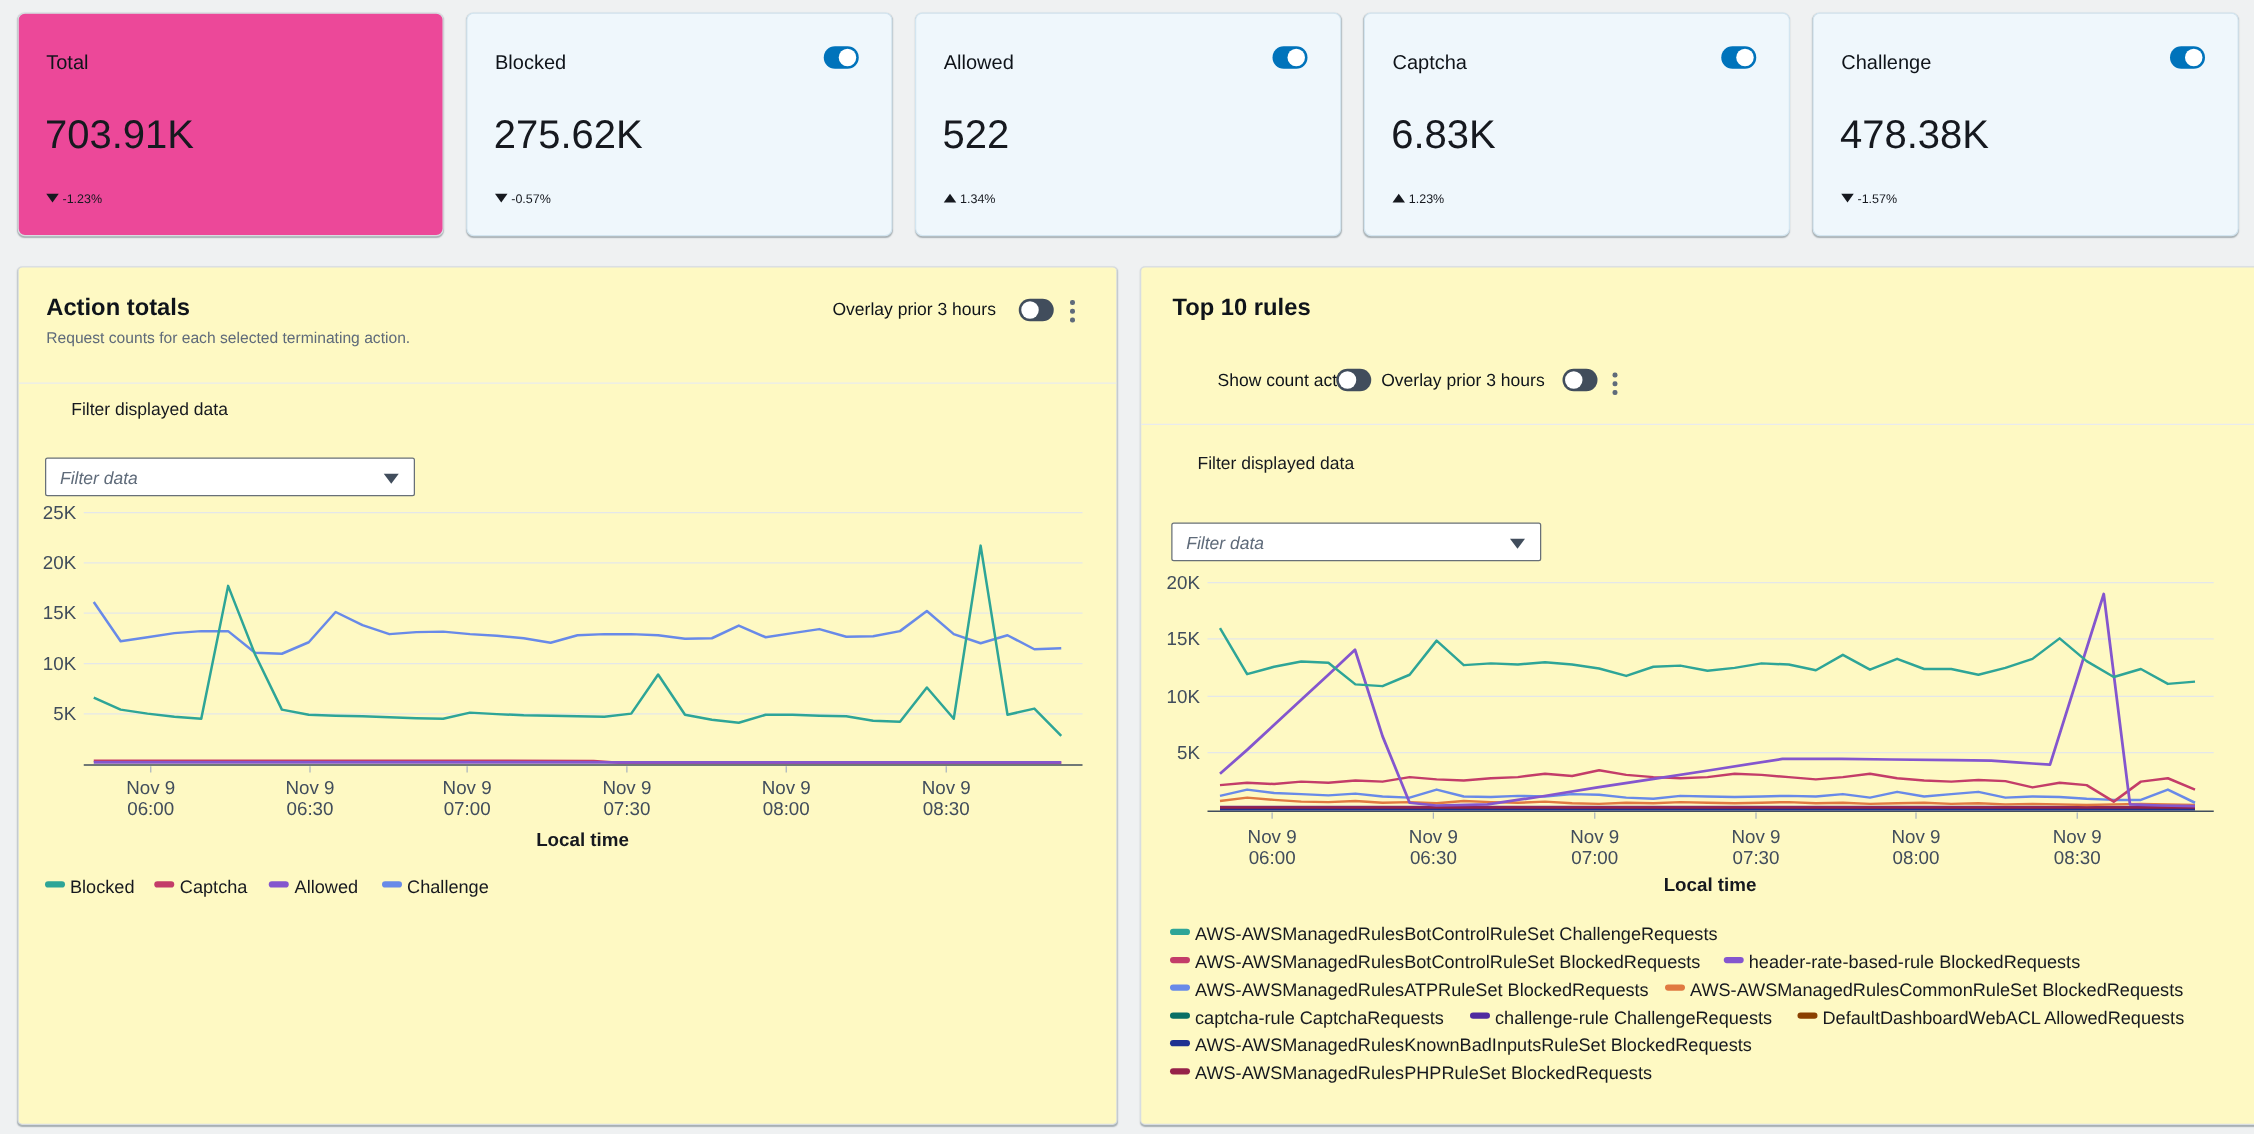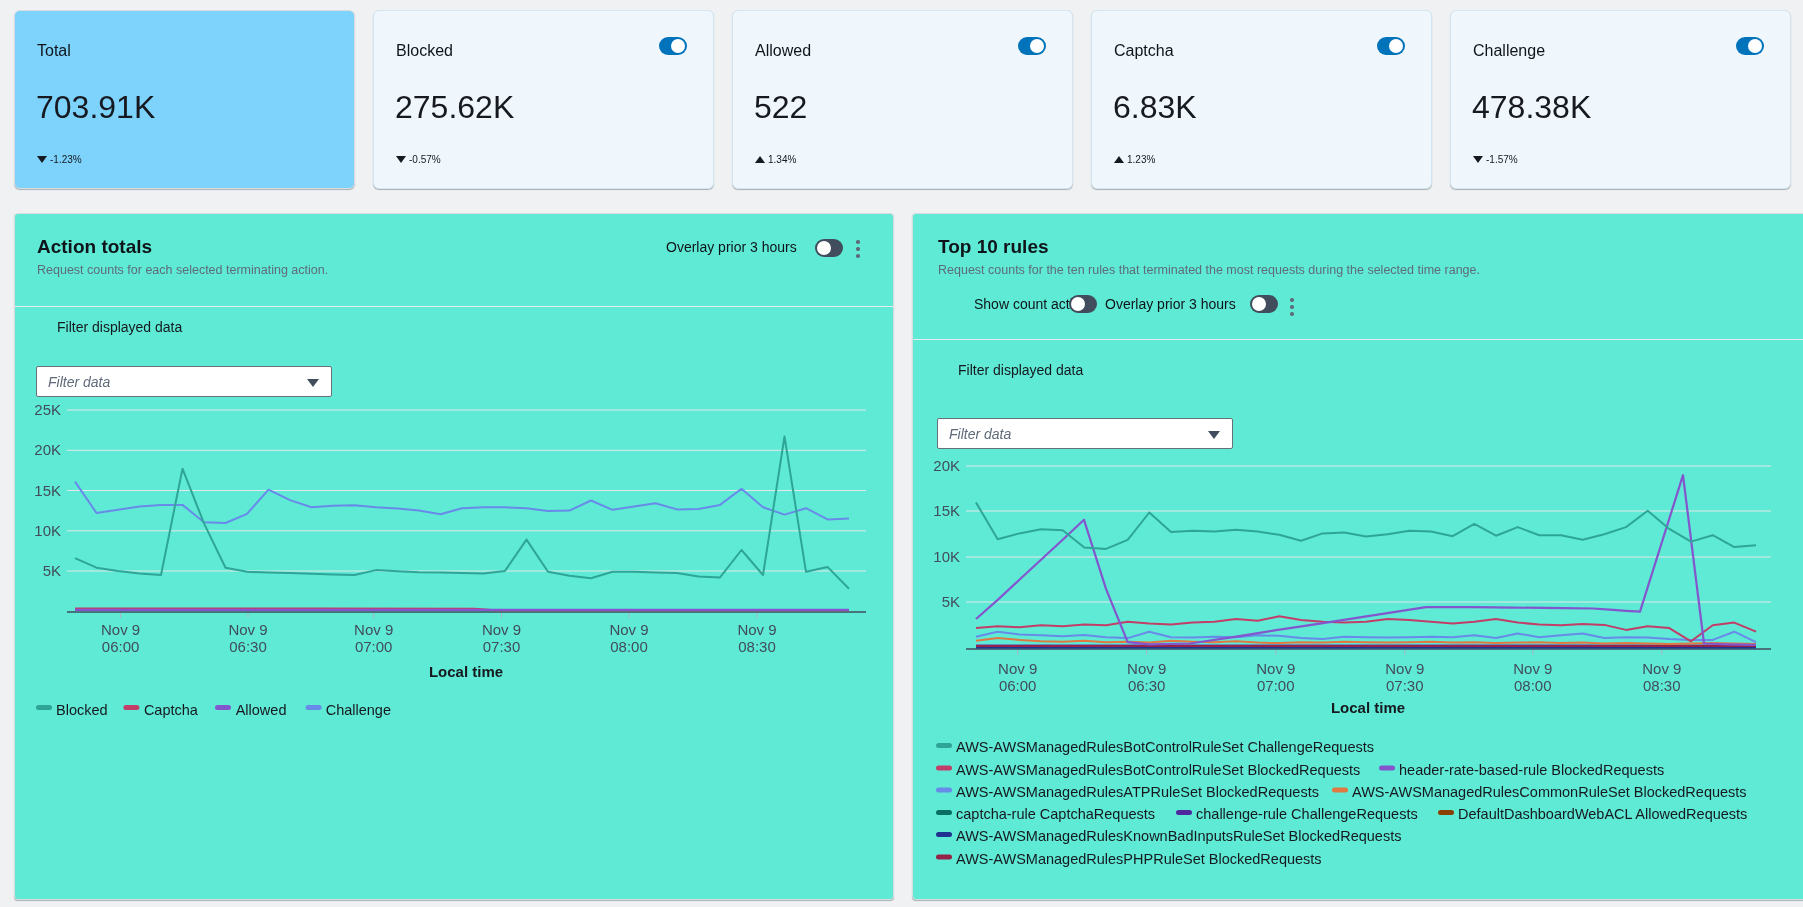"Total" .card { background: #7dd3fc -> #ec4899 }
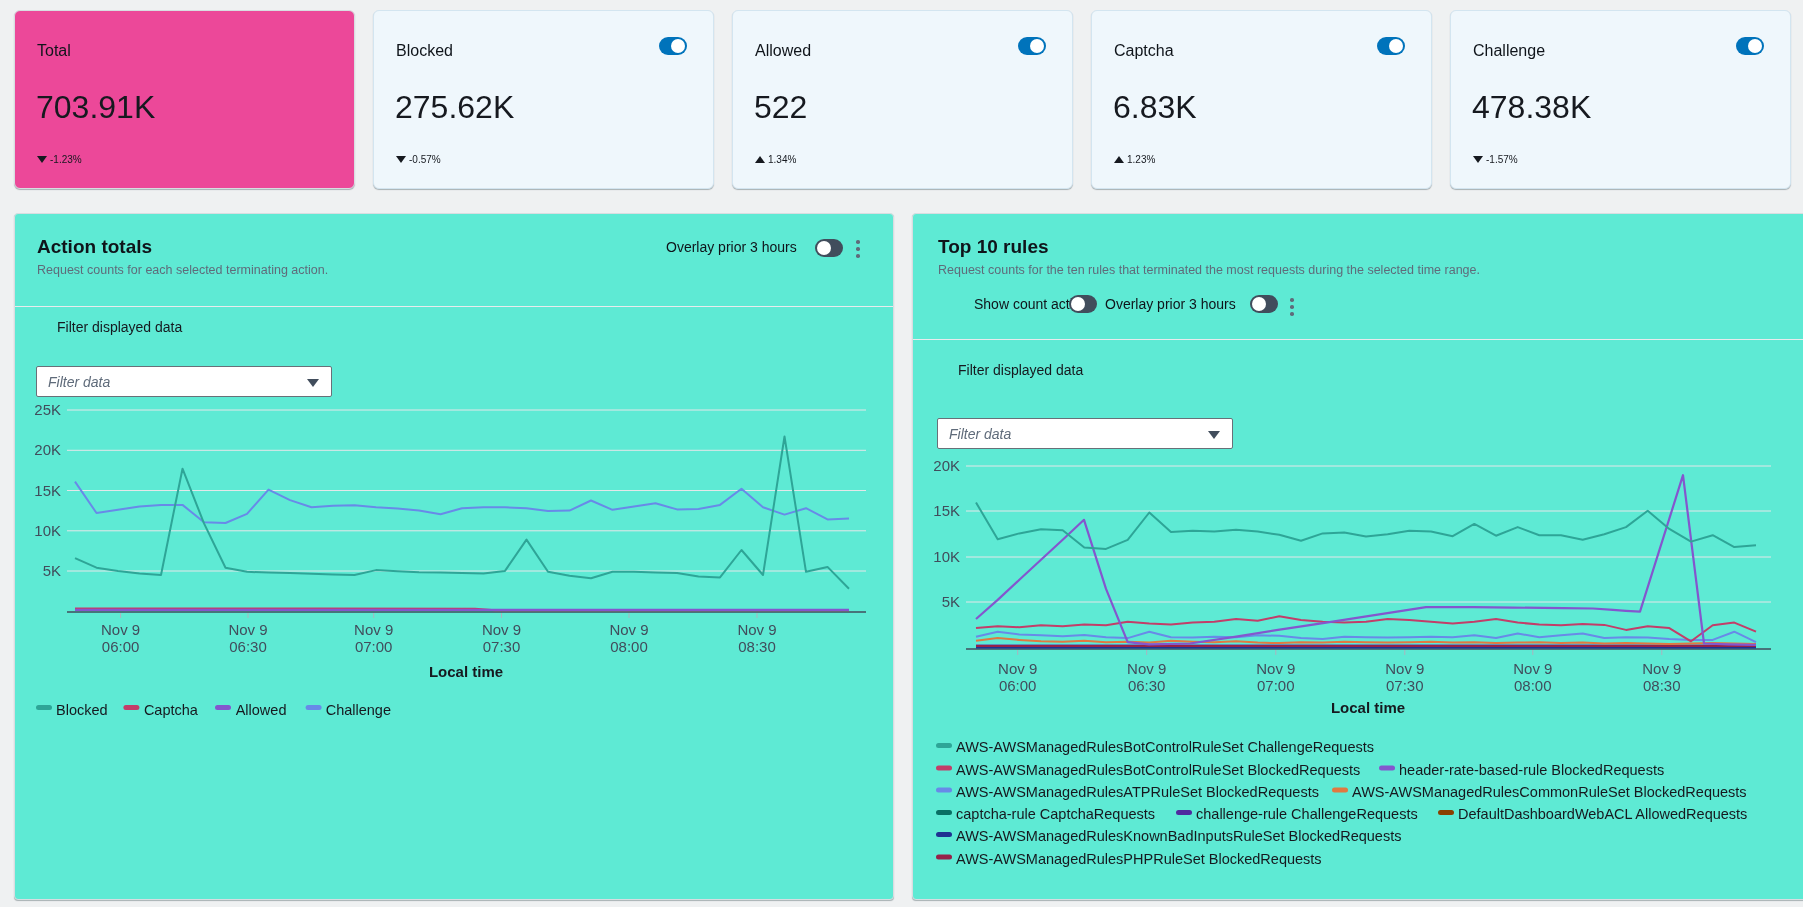"Action totals" .panel { background: #5eead4 -> #fef9c3 }
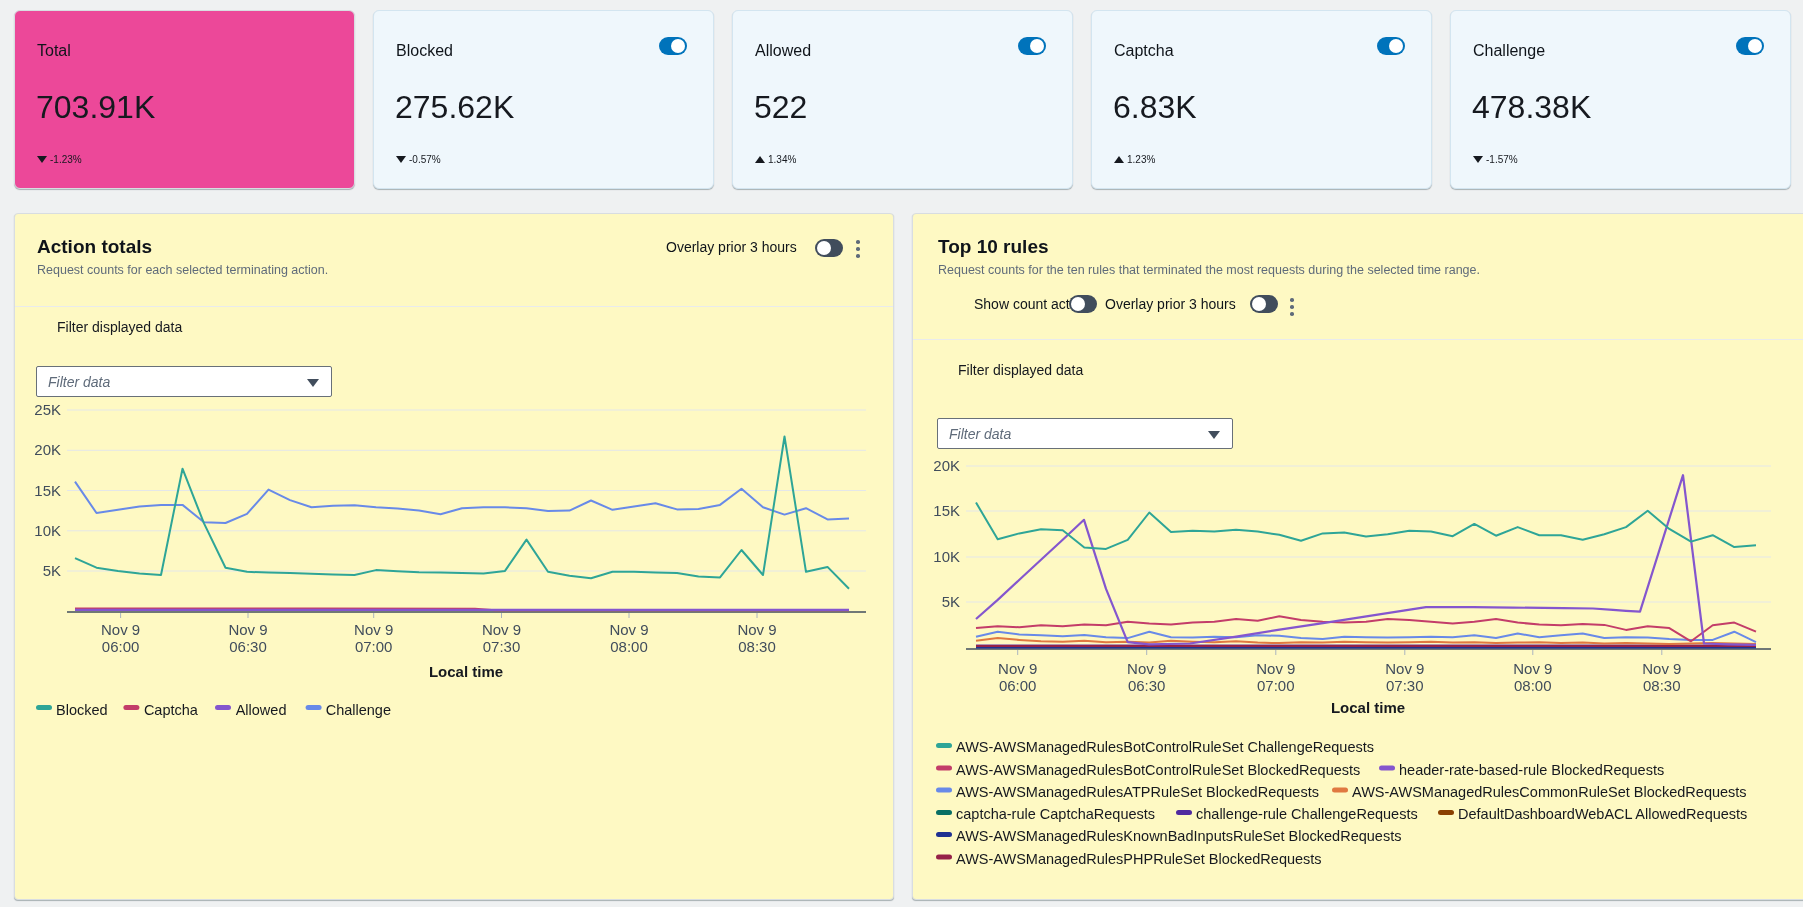"Request counts for the ten" div.p-sub { html: <div>Request counts for the ten rules that terminated the most requests during the selected time range.</div> -> none }
